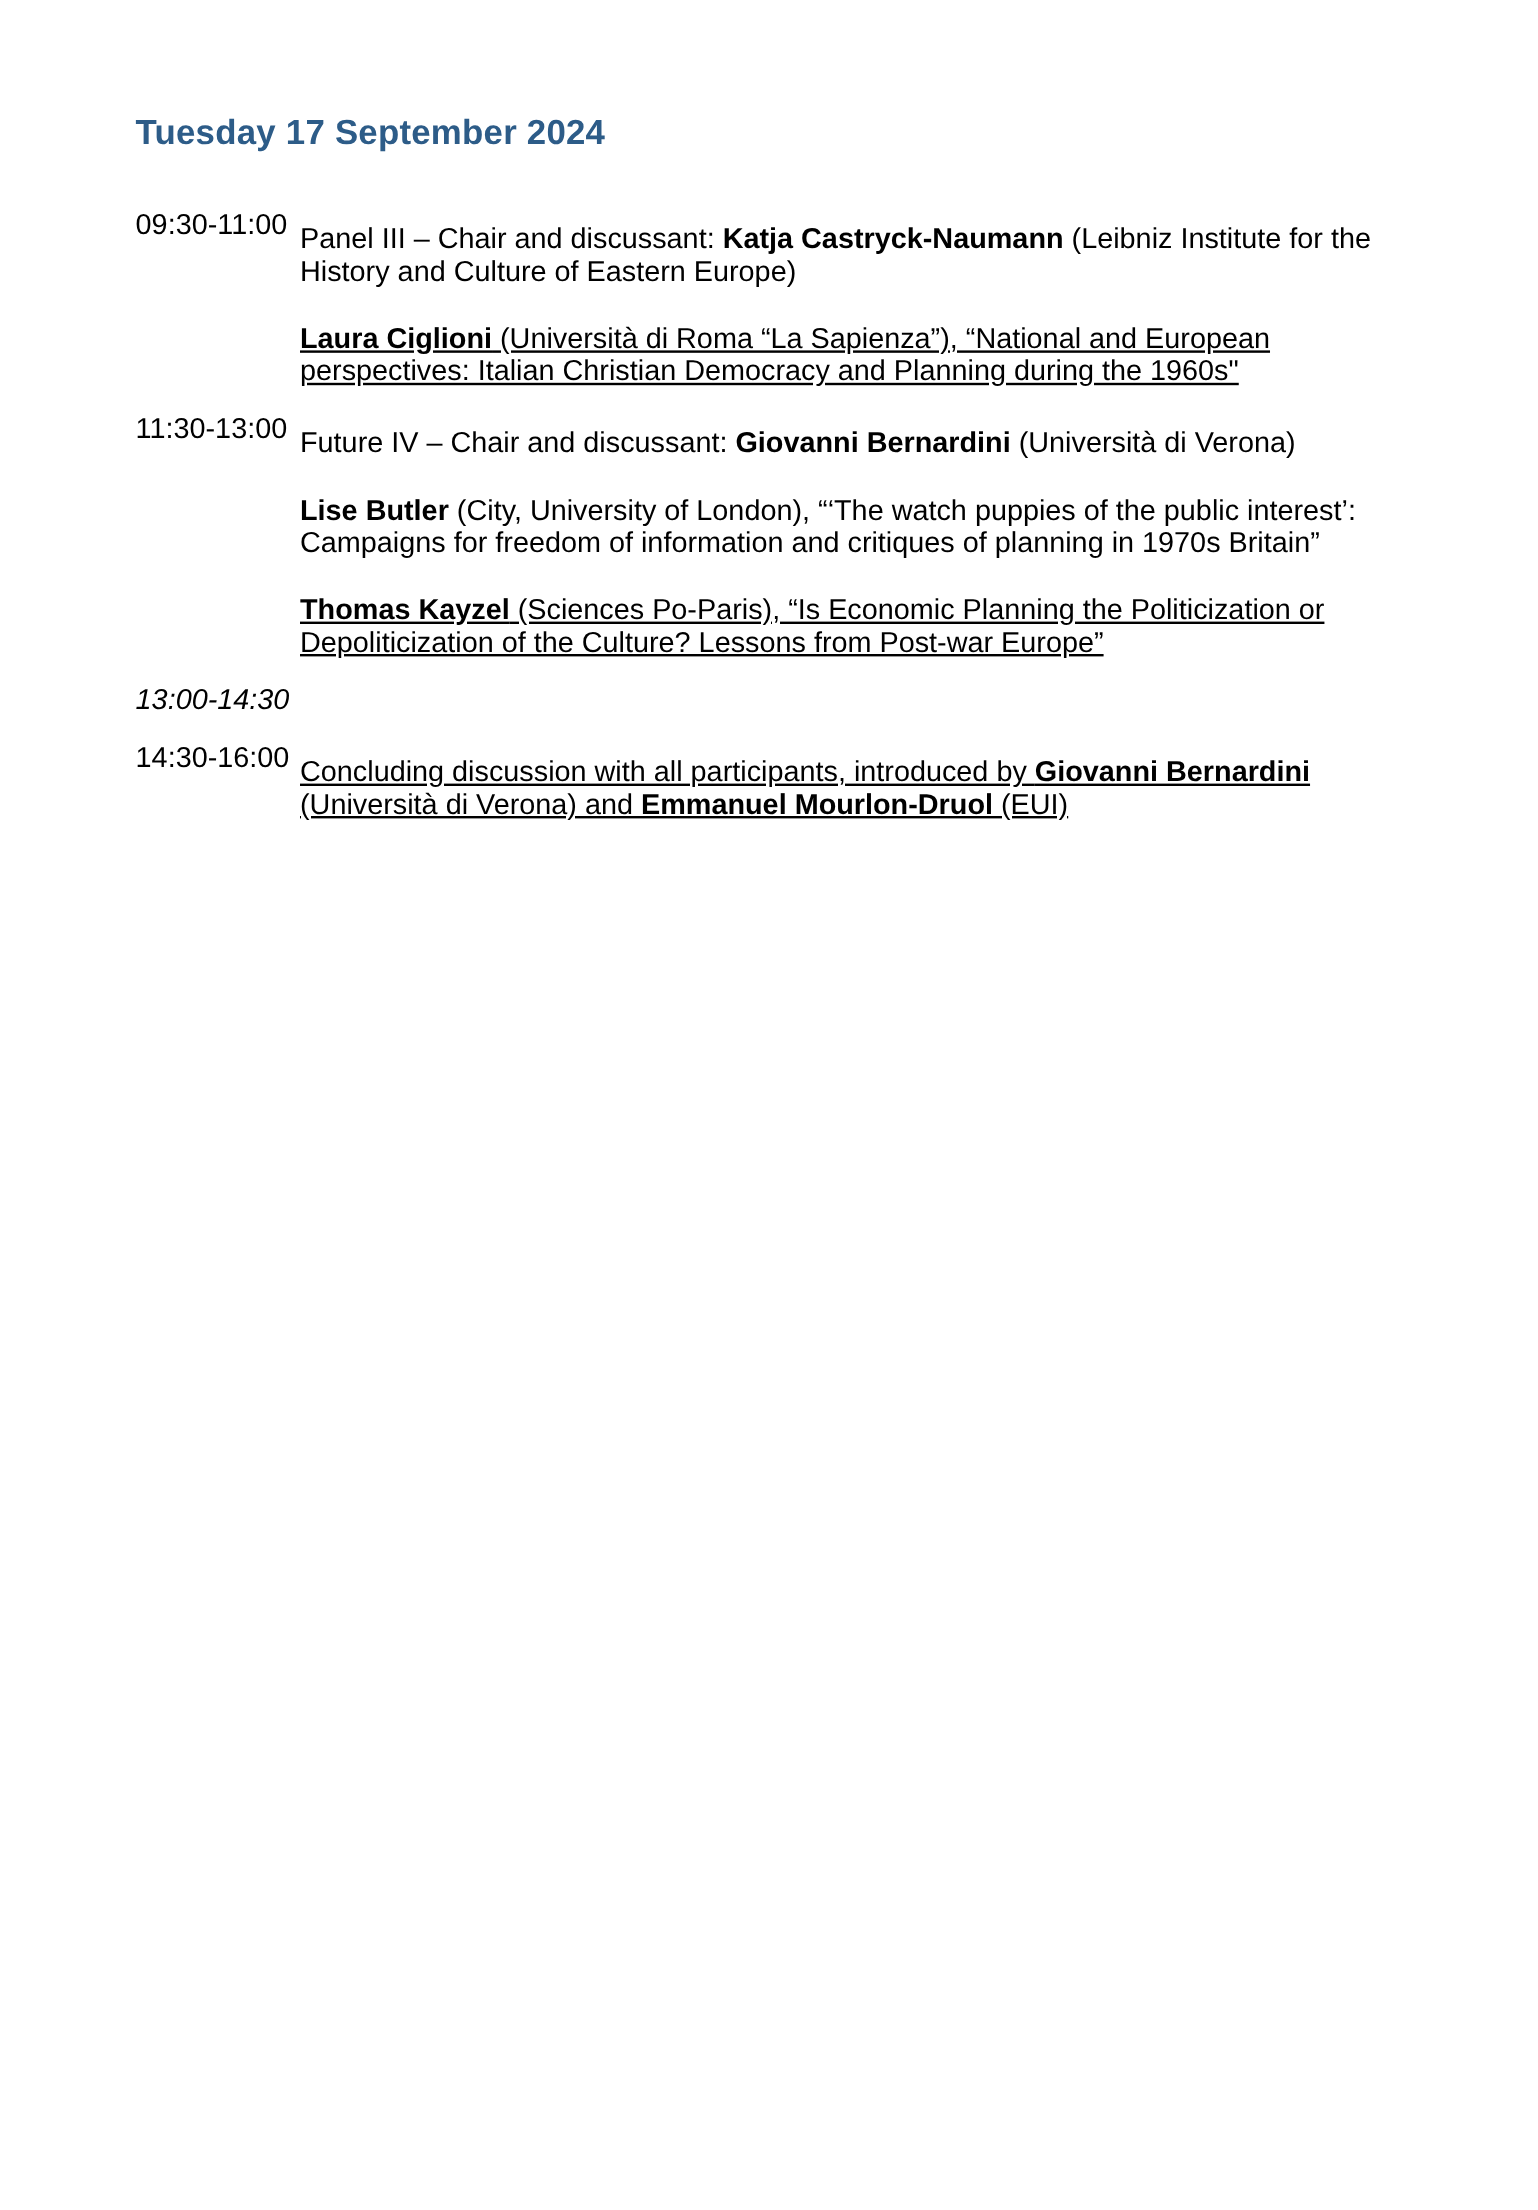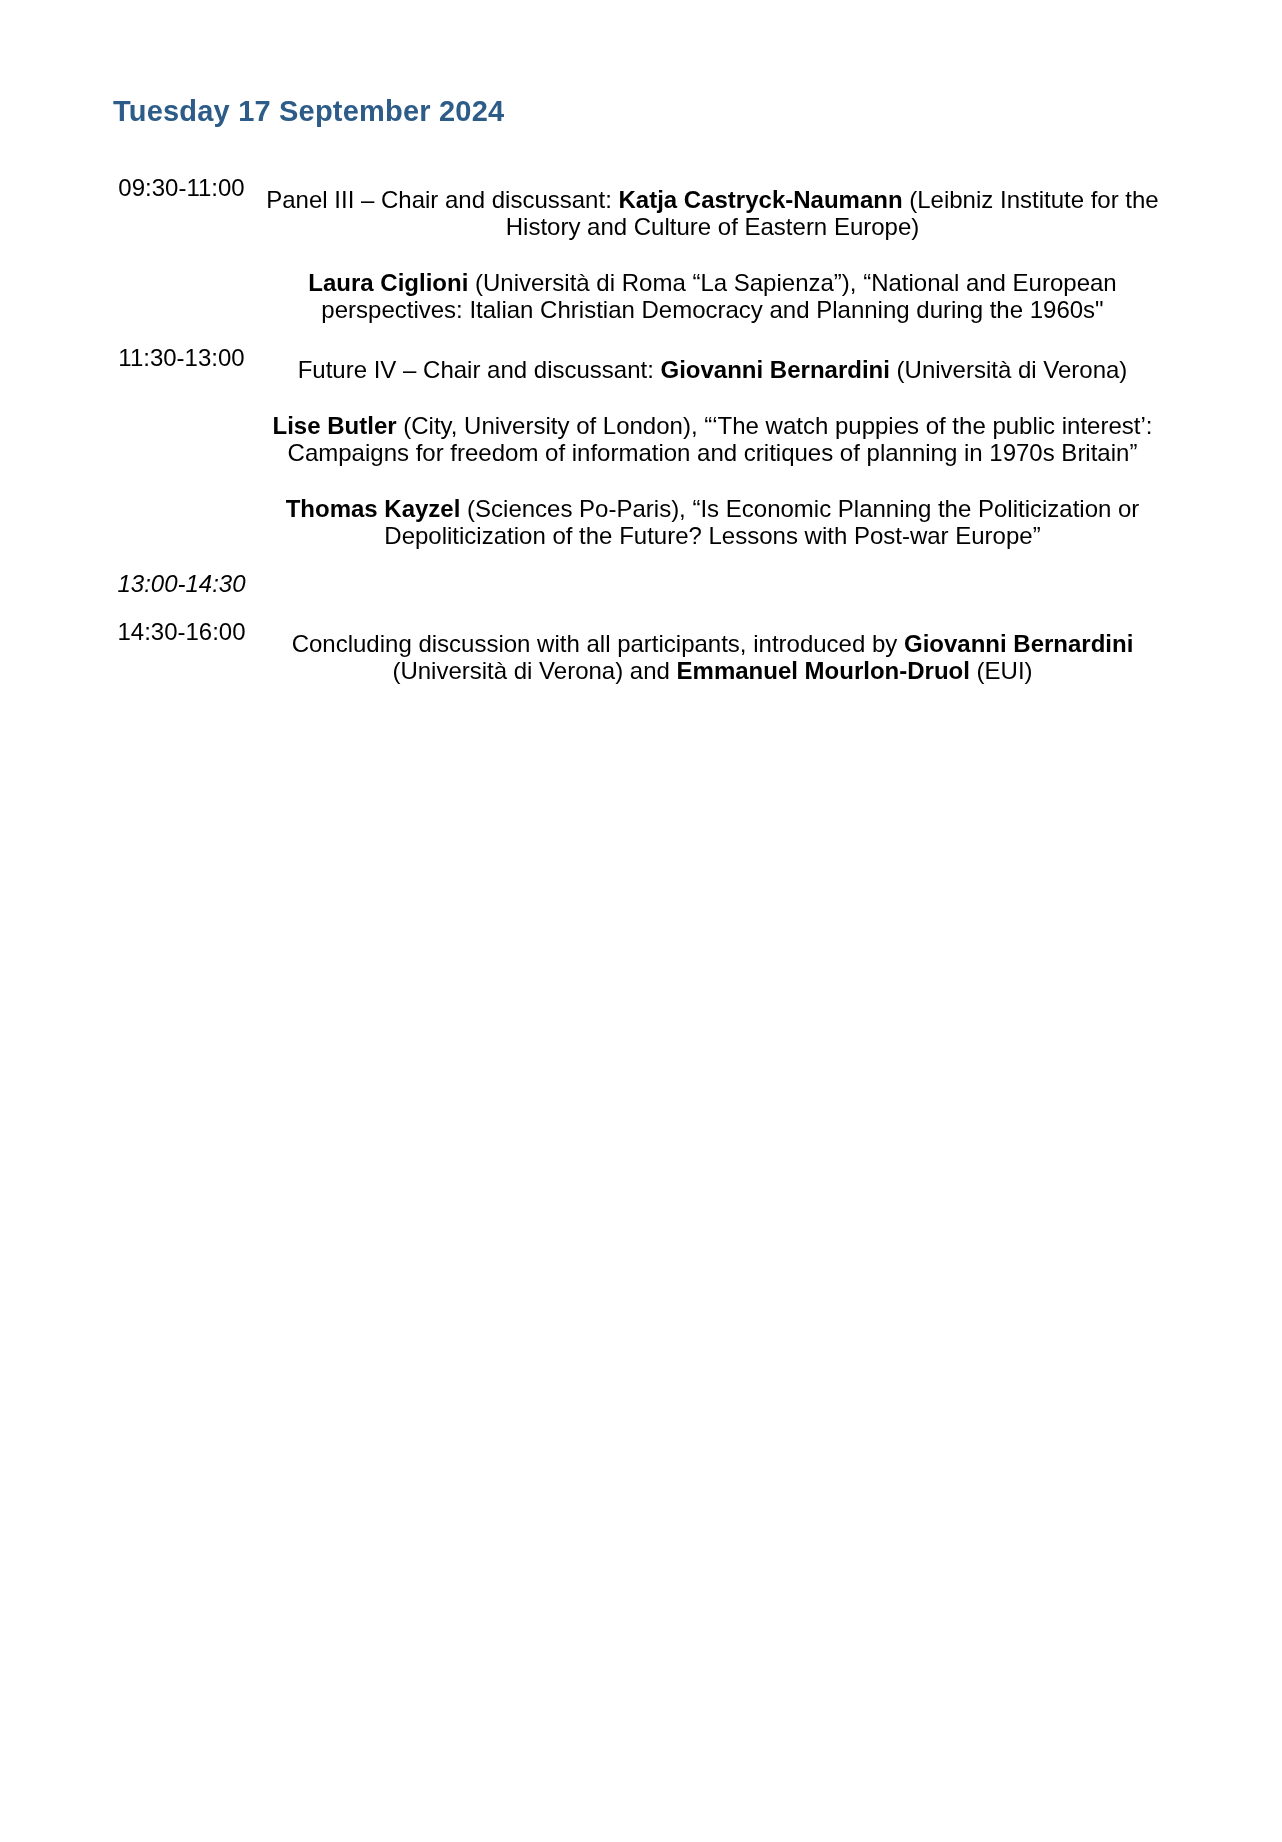"09:30-11:00" .row { text-align: center -> none }
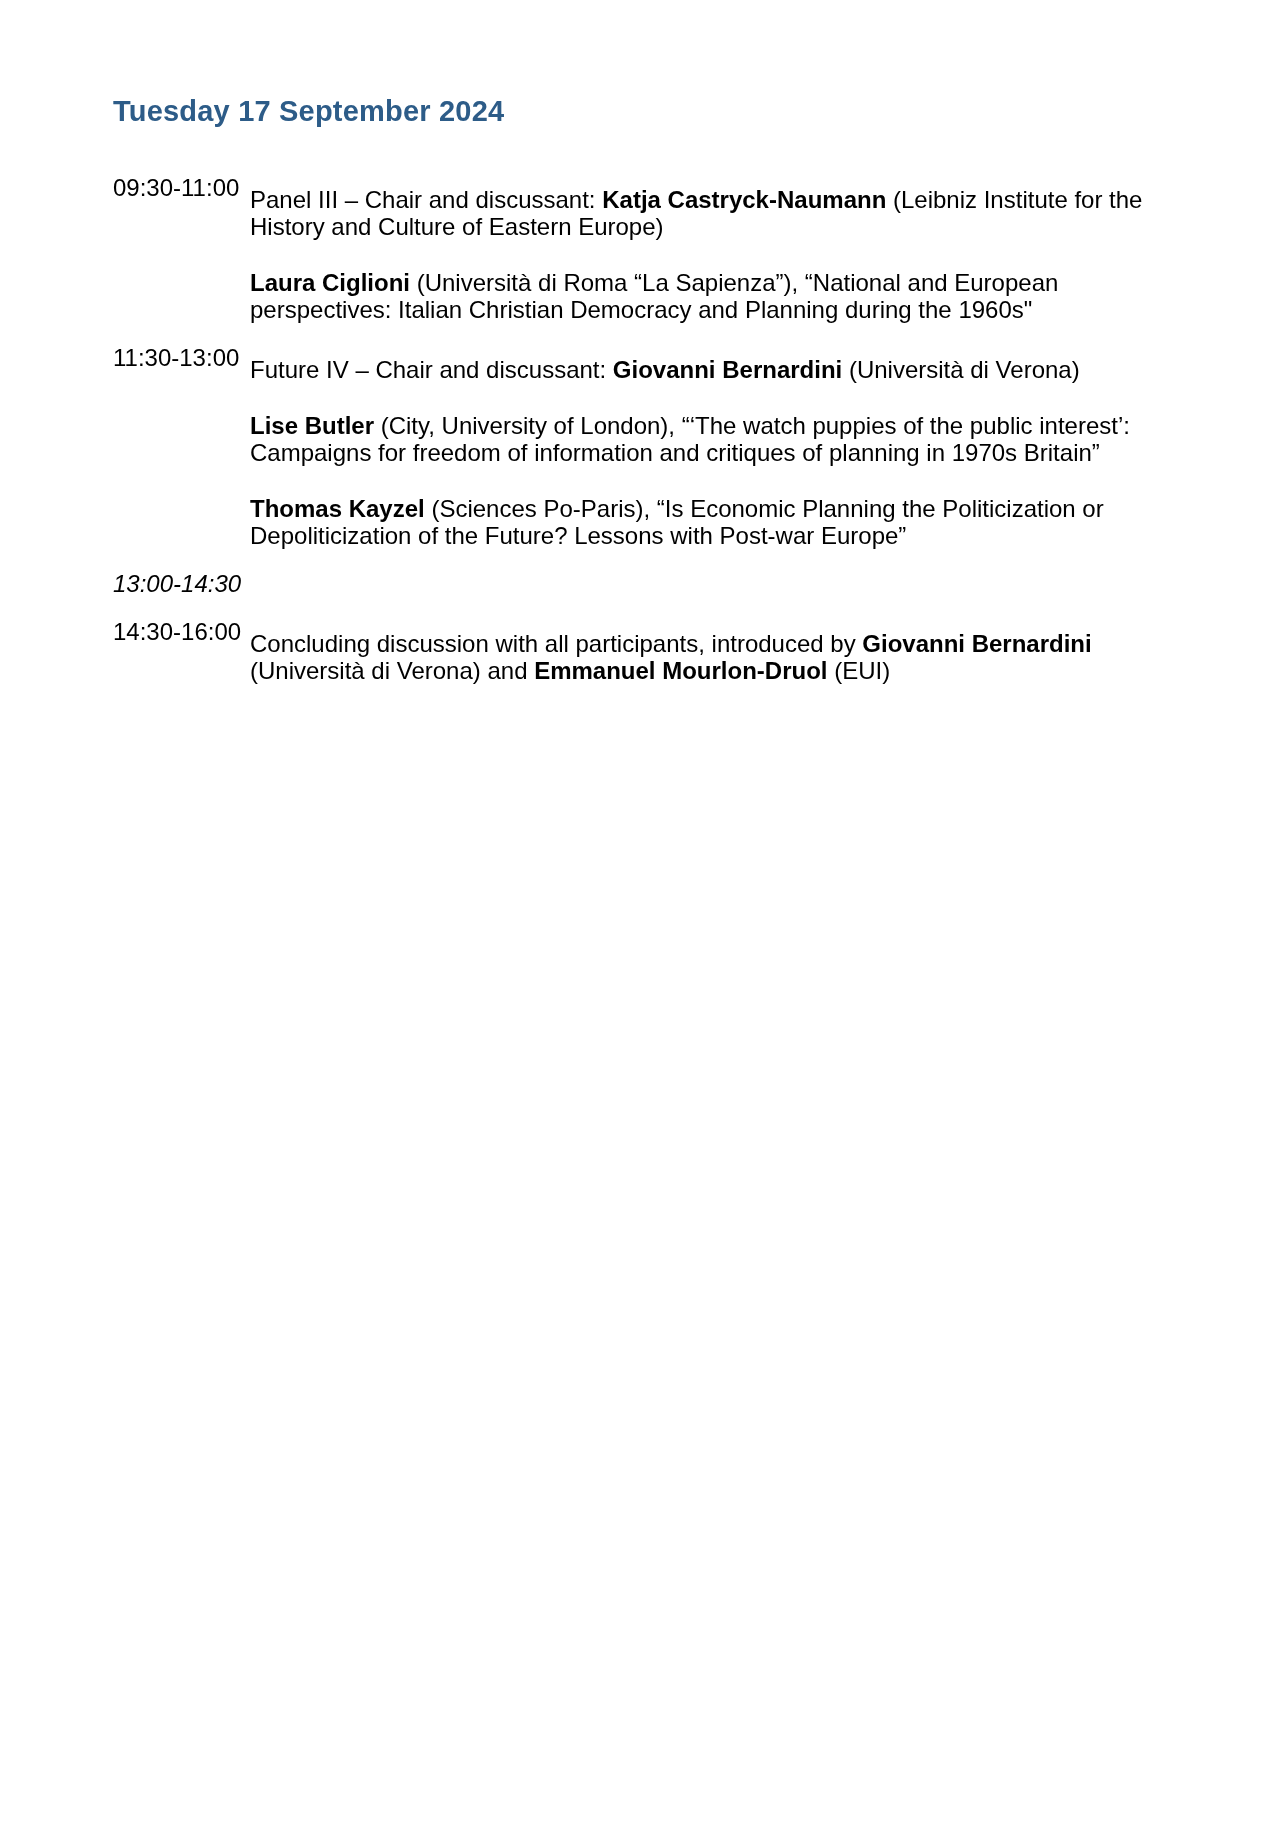"Laura Ciglioni (Università di Roma" .para:last-child { text-decoration: none -> underline }
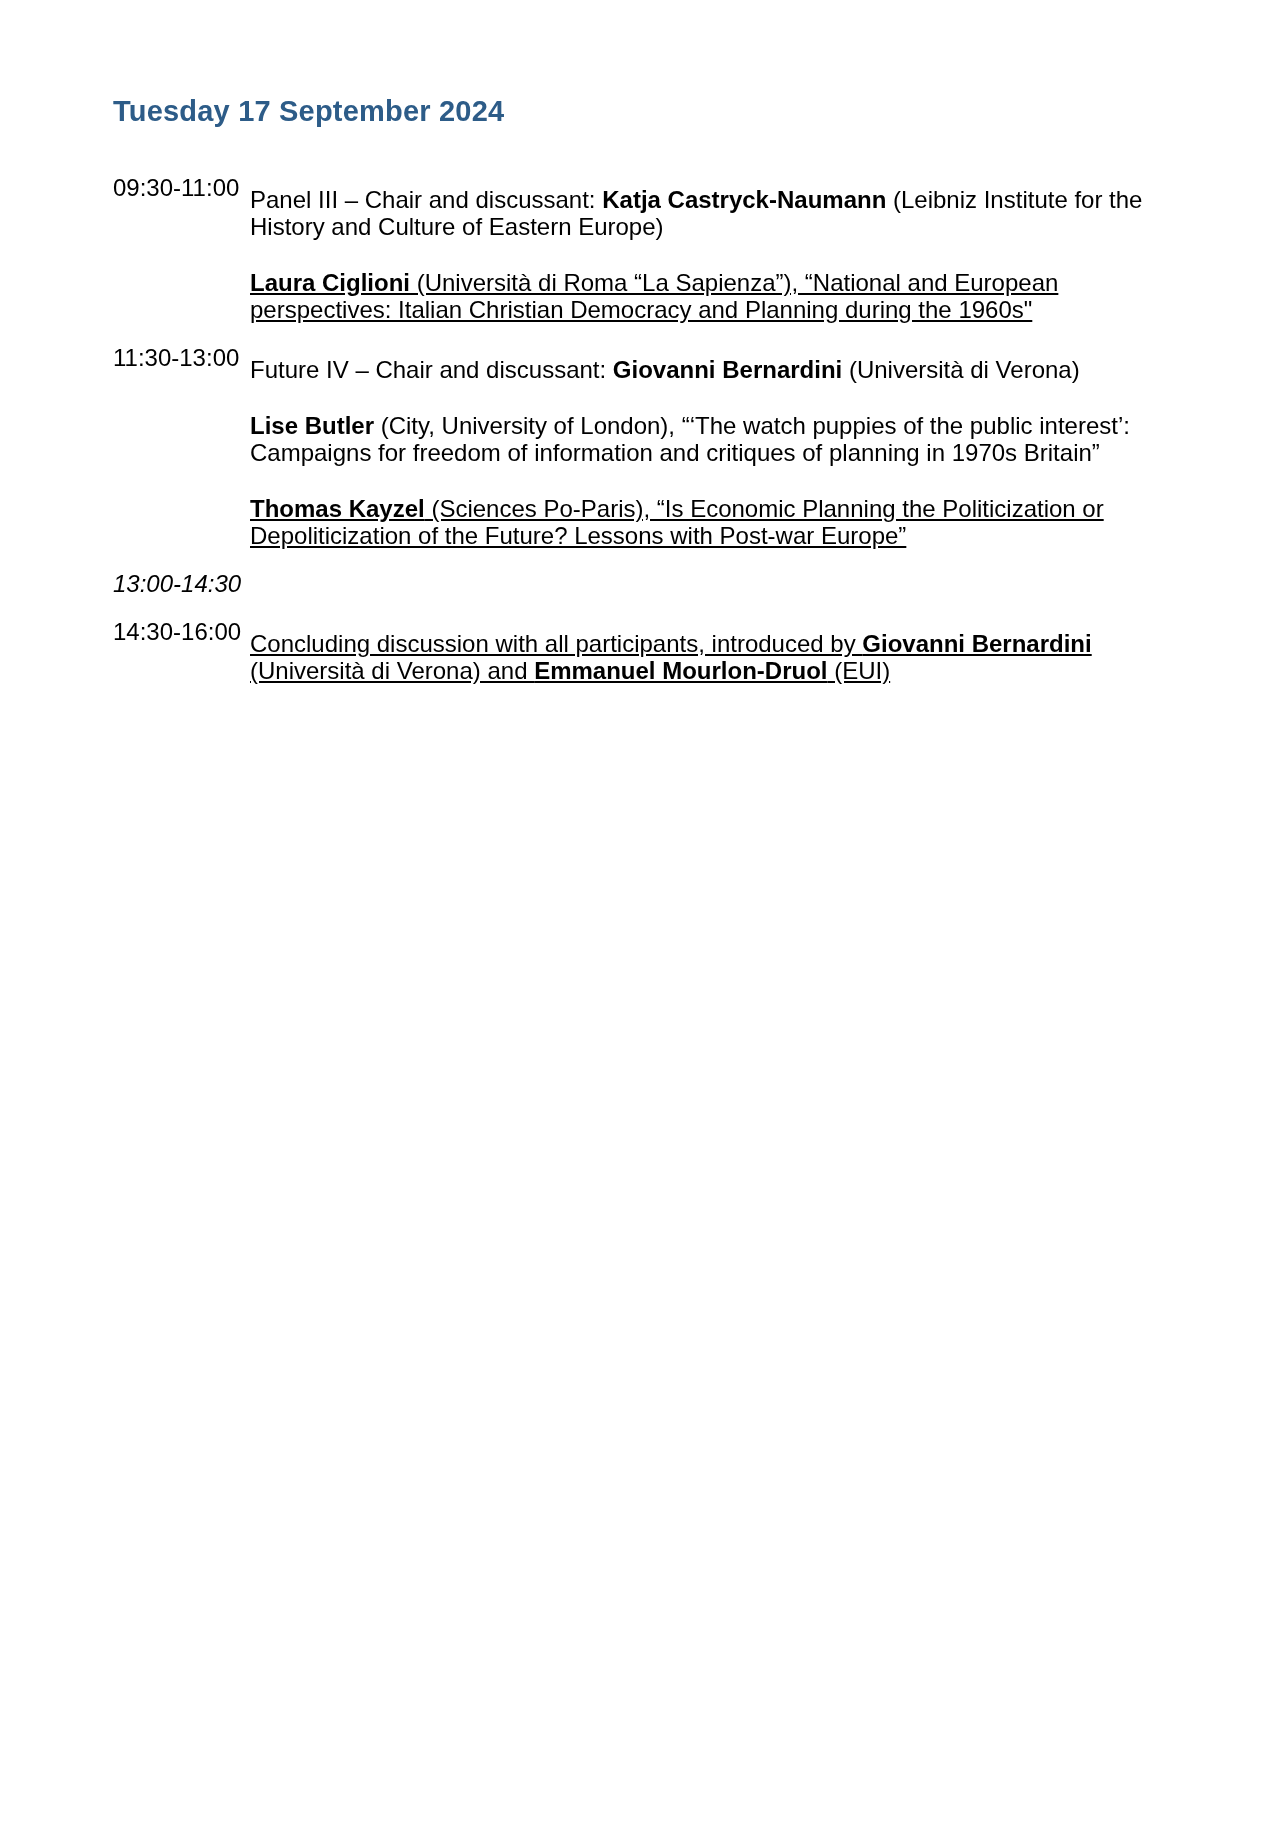"(Sciences Po-Paris), “Is Economic" span { text: Future? Lessons with -> Culture? Lessons from }
